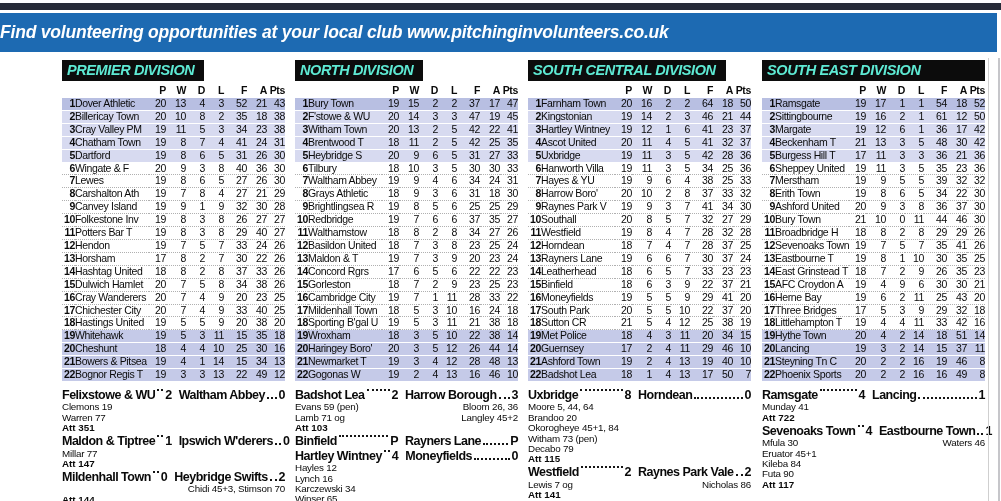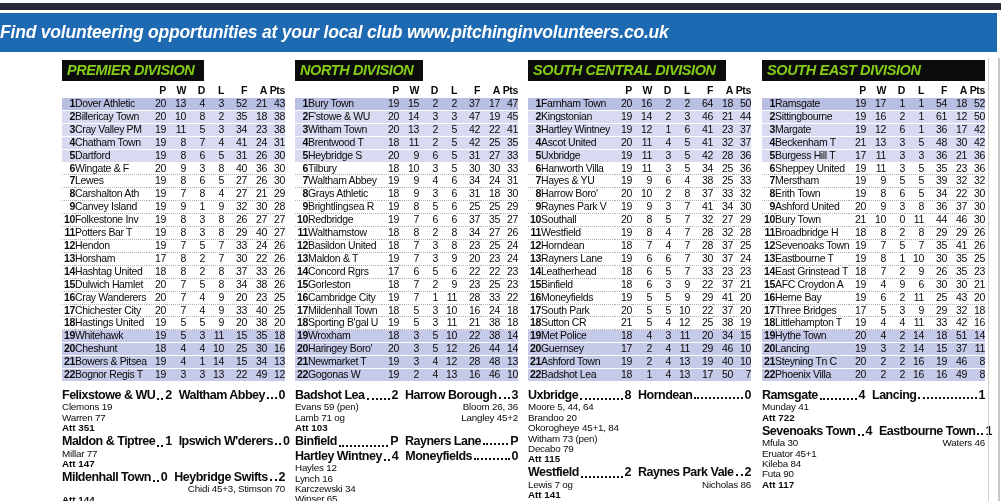"PREMIER DIVISION" .dhead { color: #84cc16 -> #5eead4 }
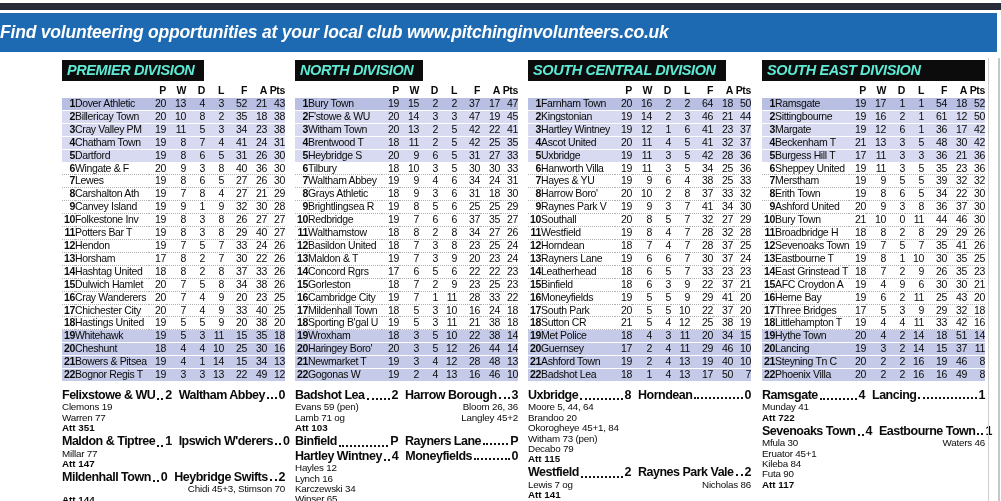"Phoenix Villa" td.team { text: Villa -> Sports }
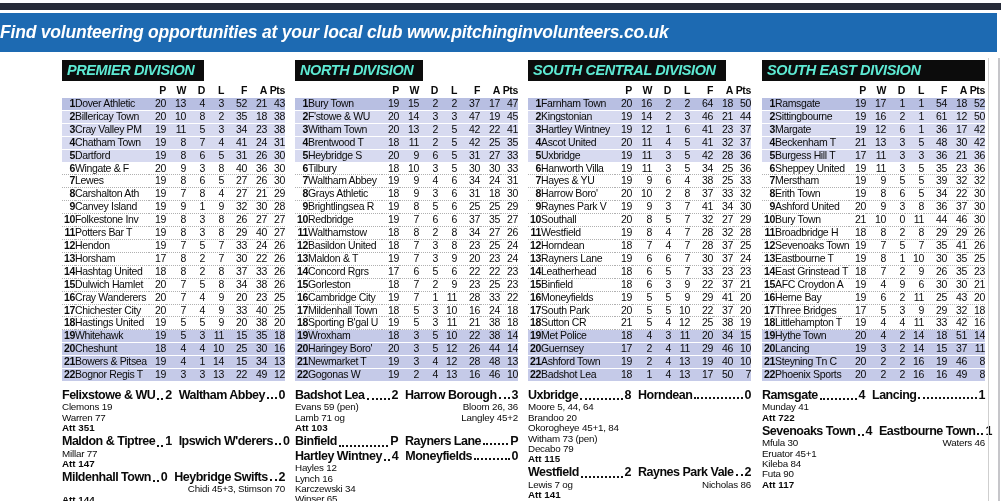"Felixstowe & WU" .mhome { align-items: flex-end -> flex-start }
